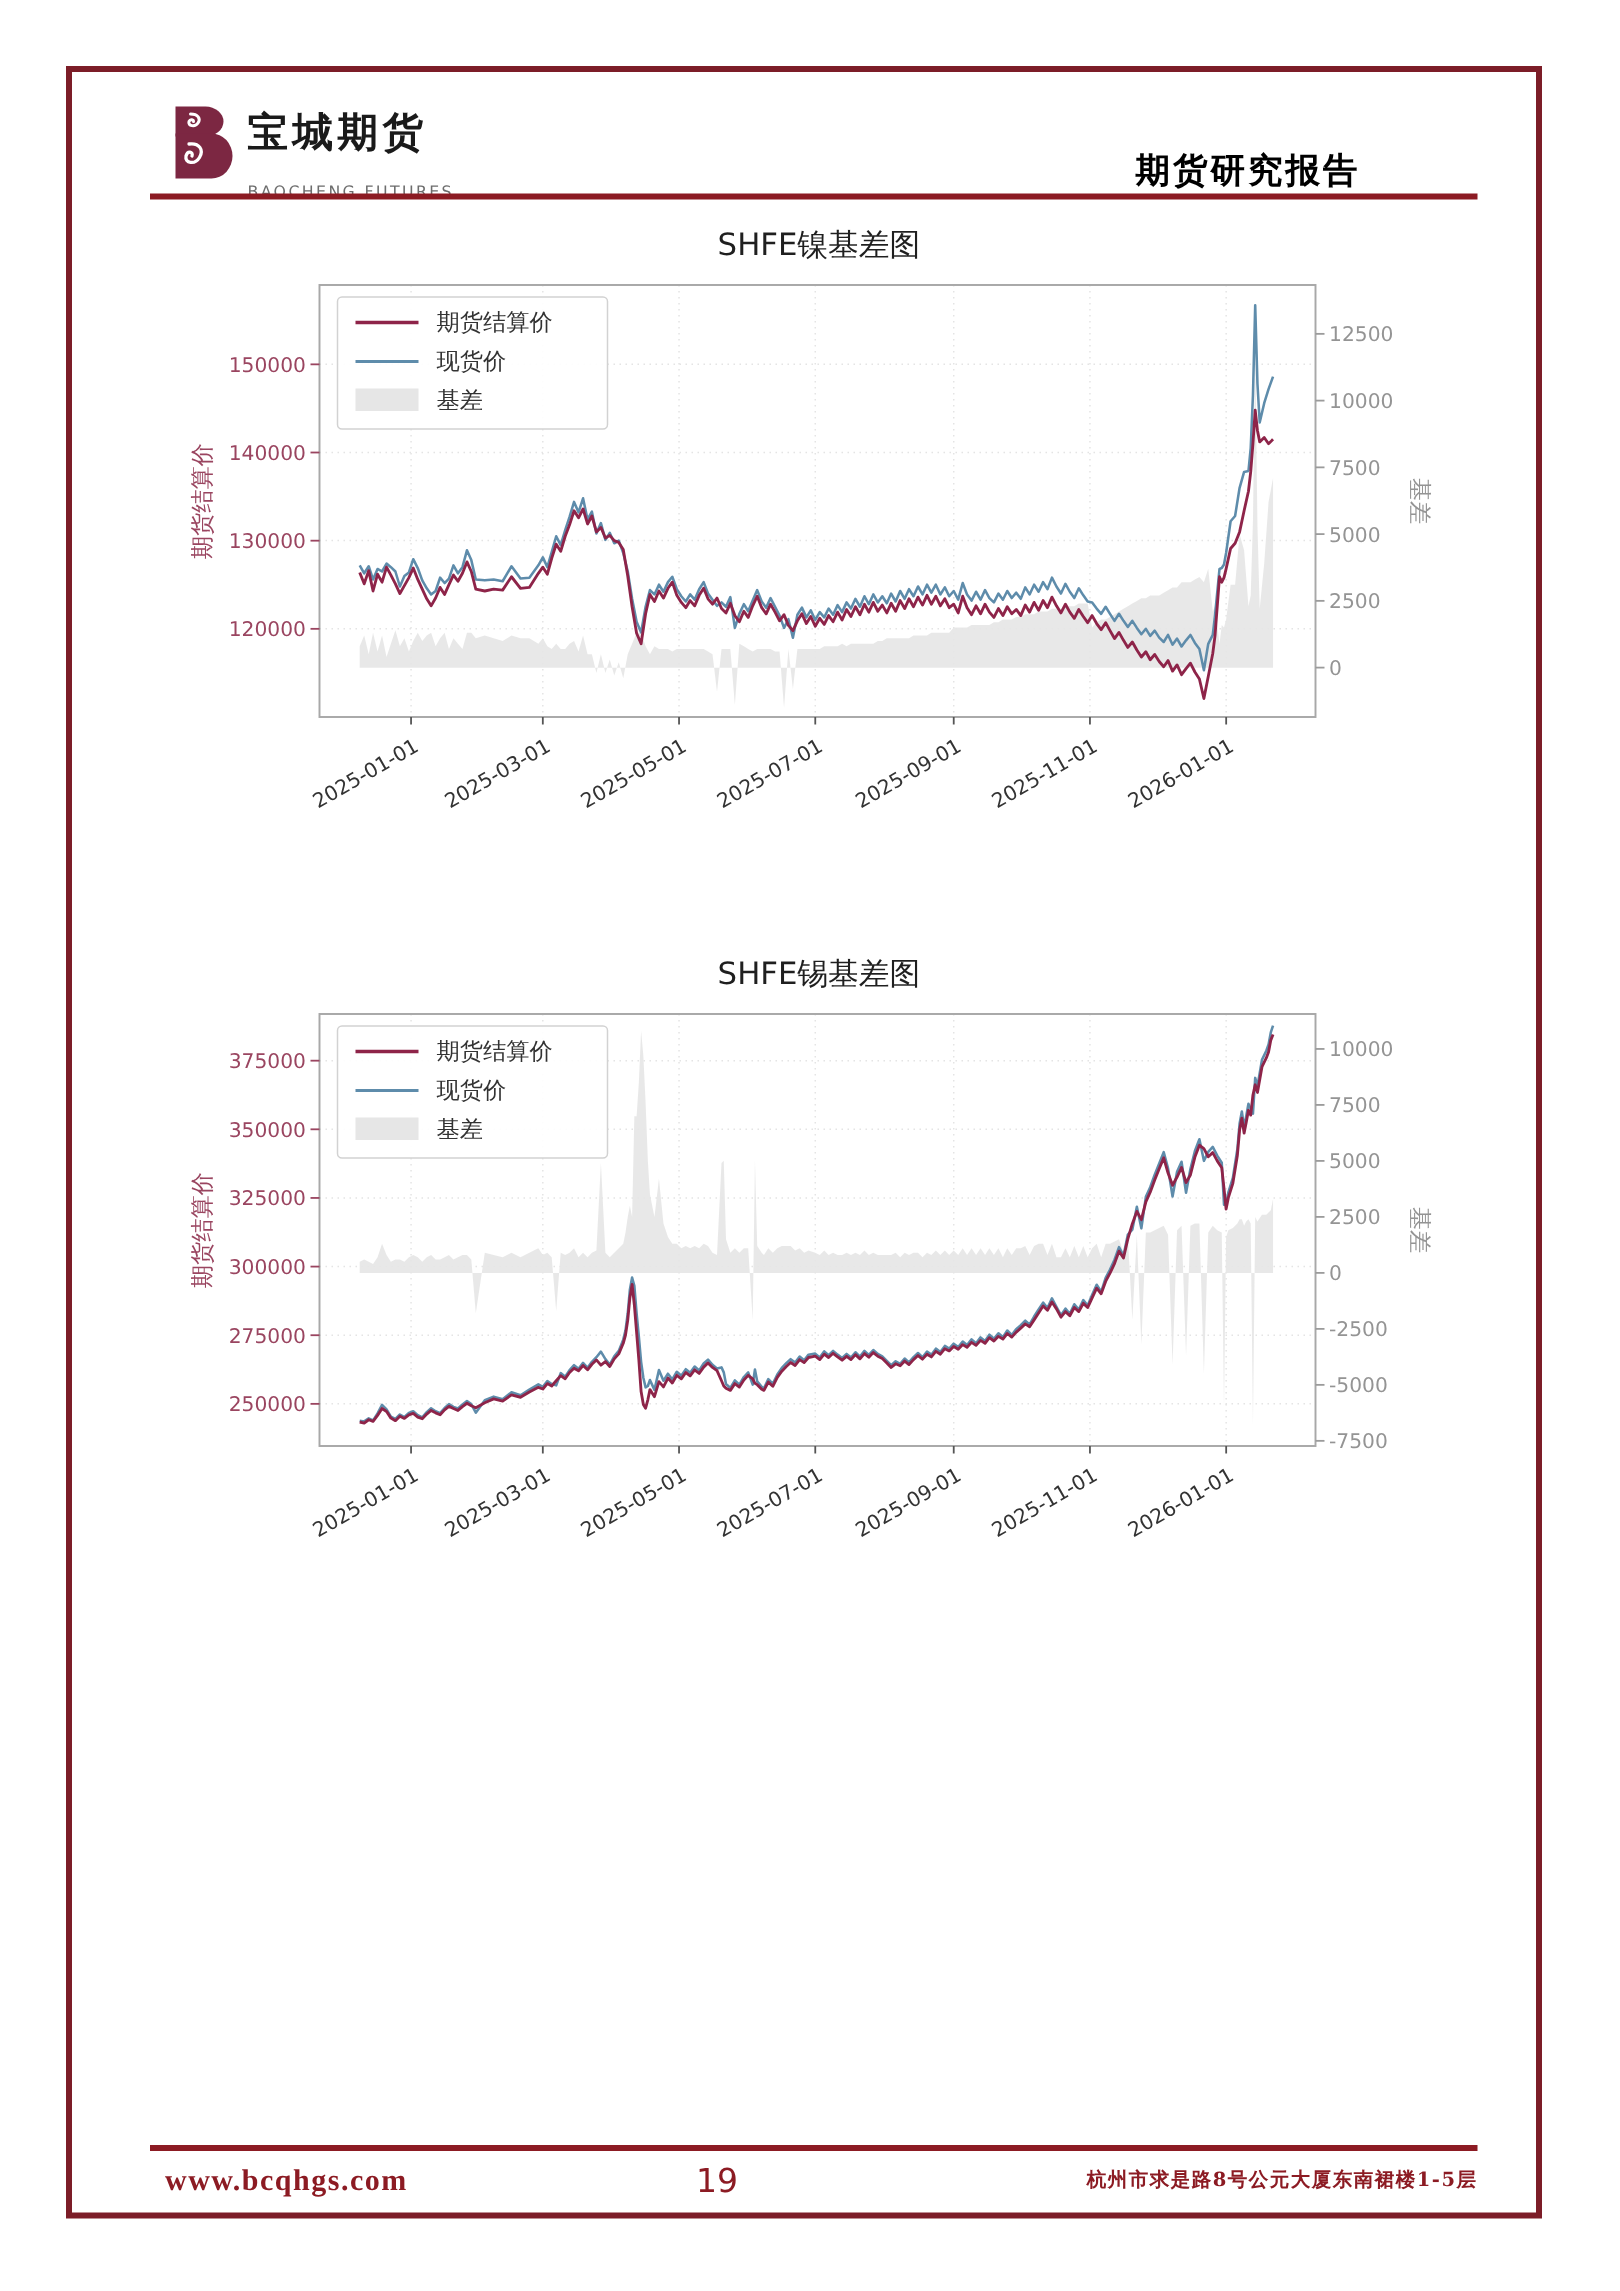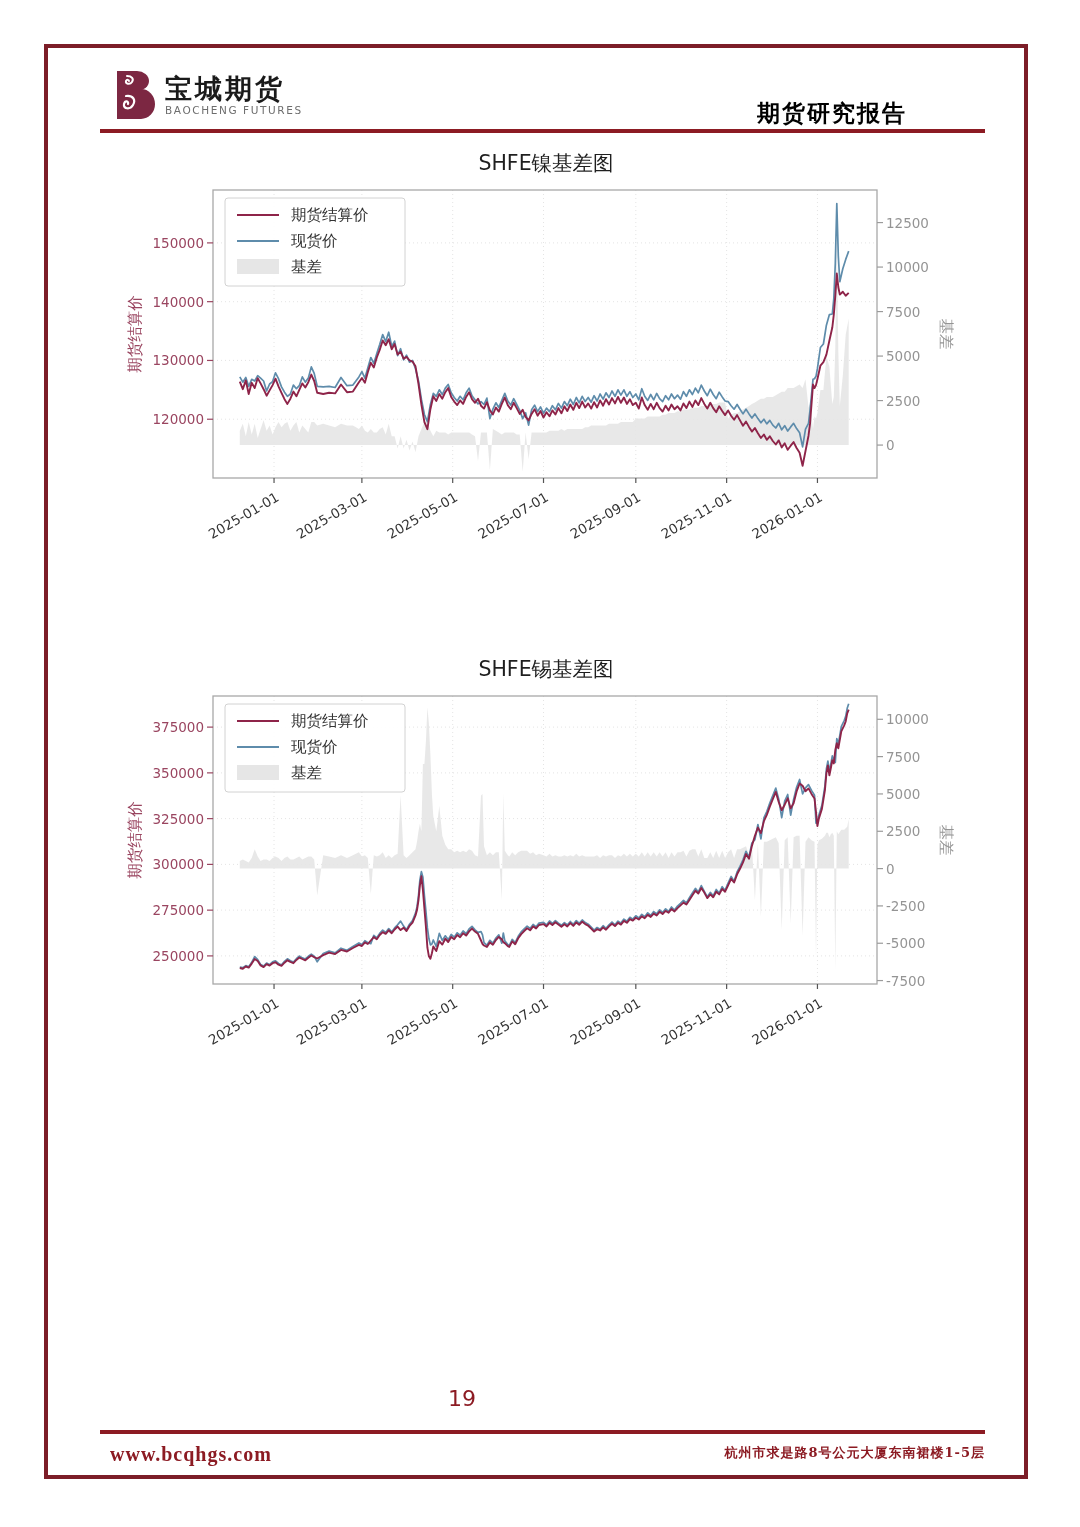"BAOCHENG FUTURES" .logo-en { margin-top: 0 -> 18px }
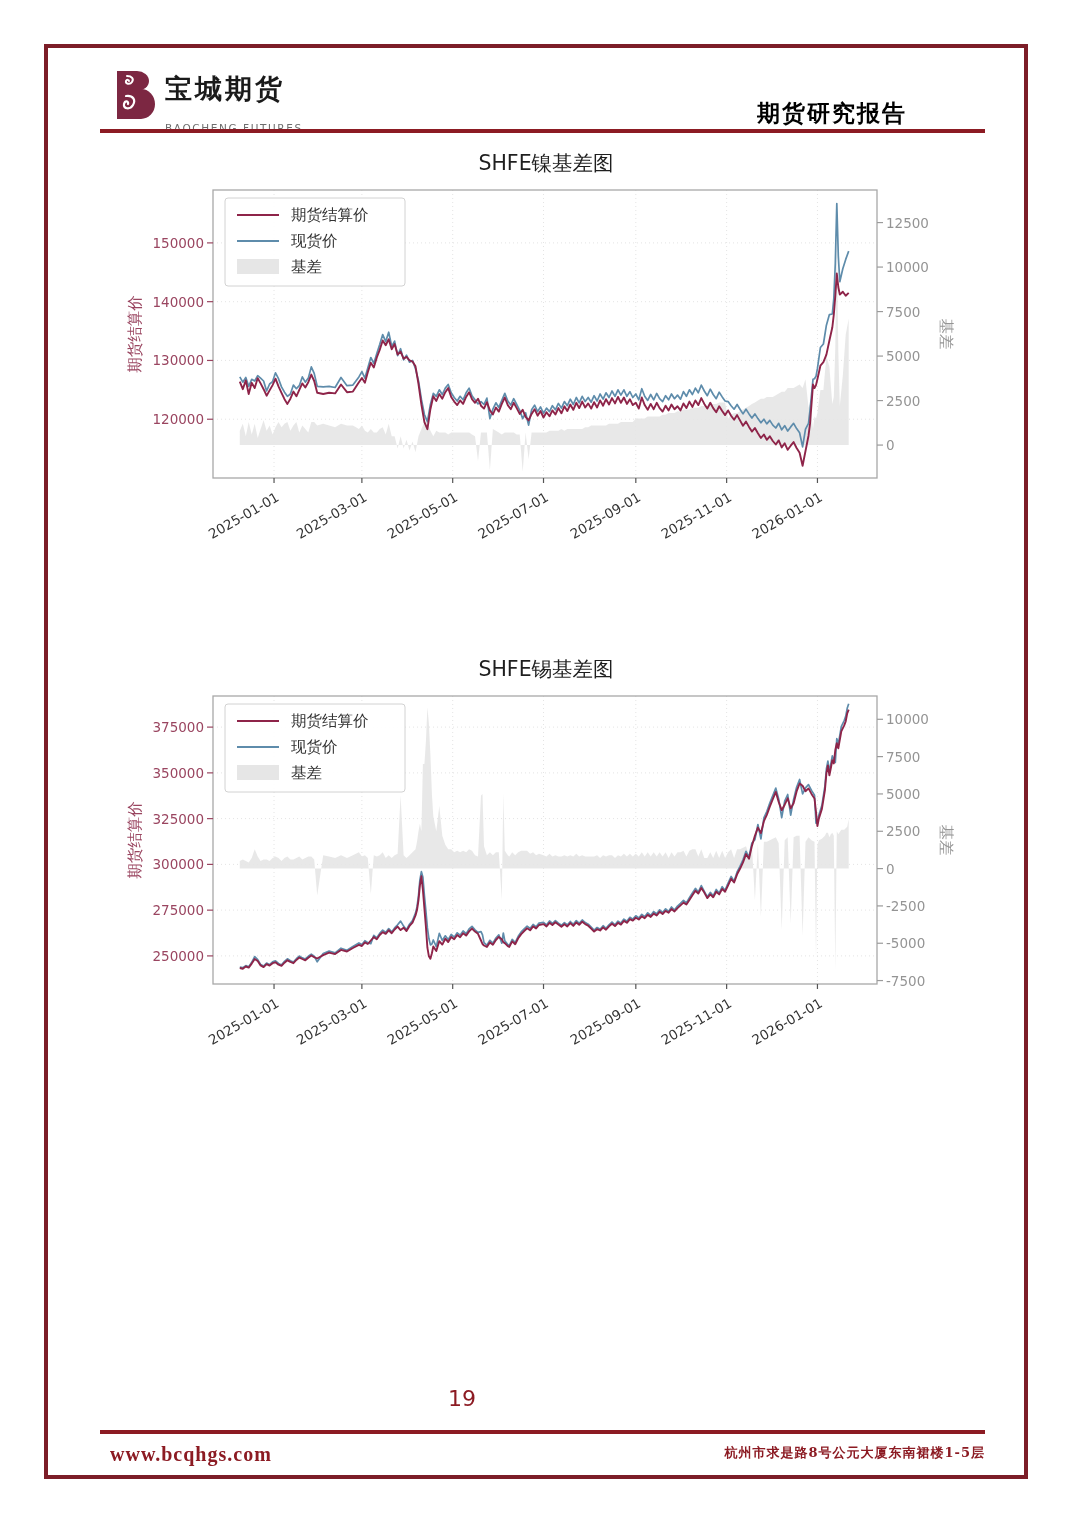"SHFE锡基差图" section.figure { top: 648px -> 628px }
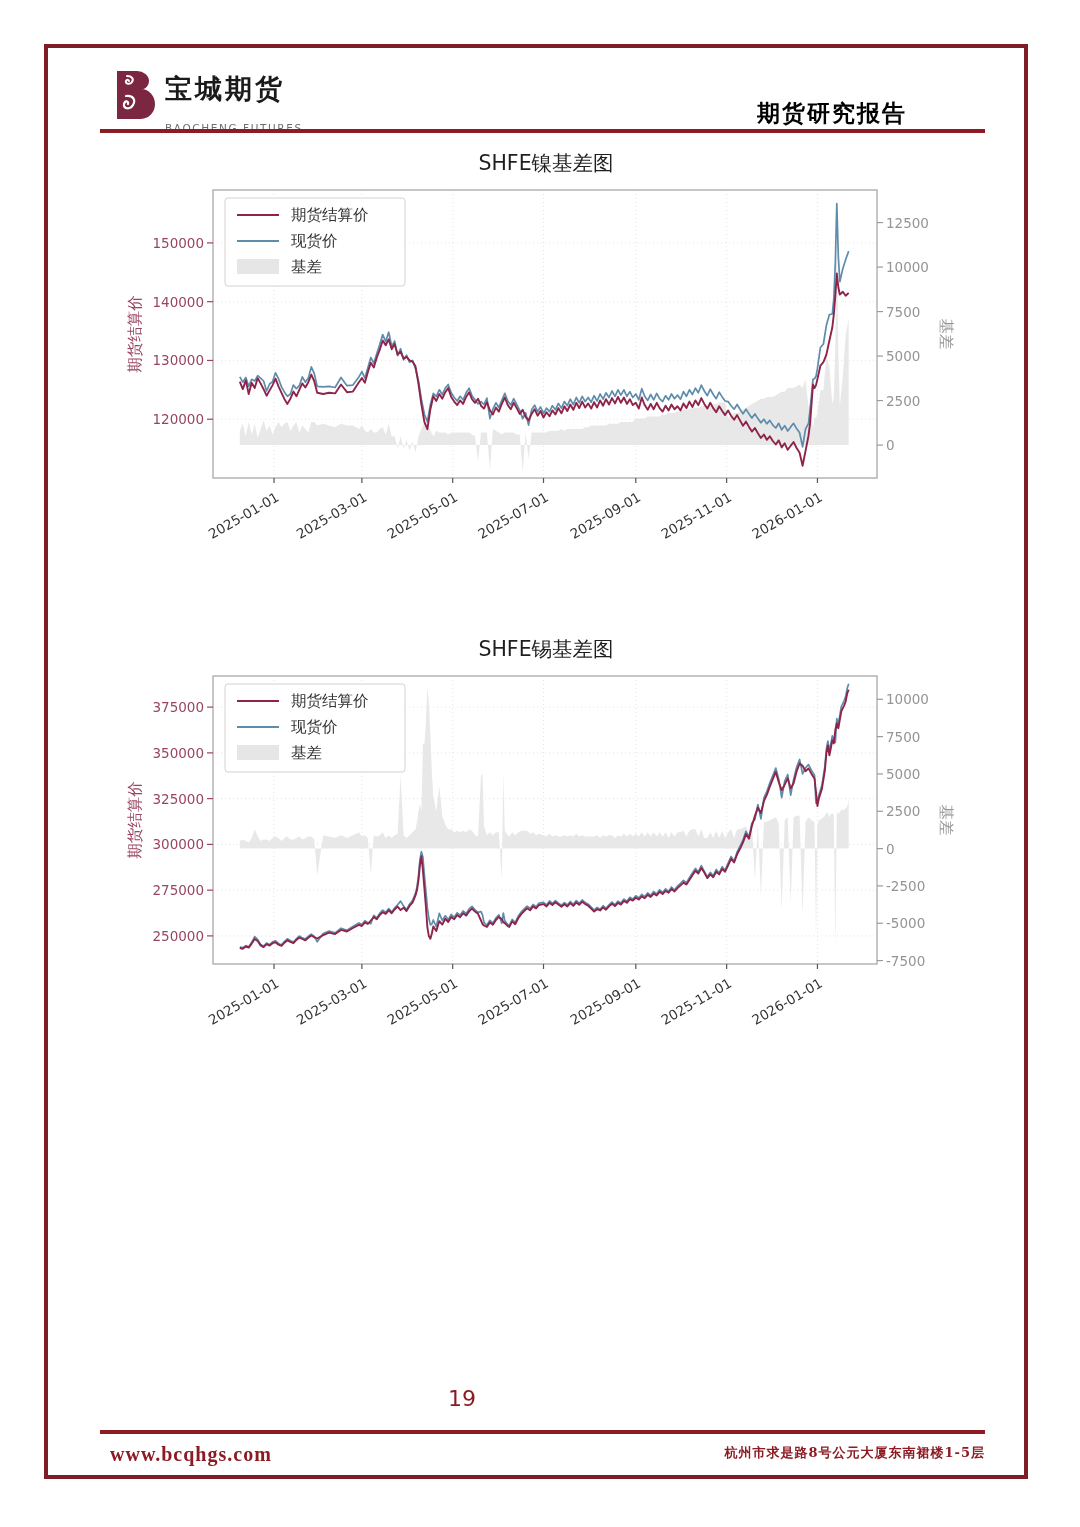"19" .footer-page { text-align: left -> center; top: 1386px -> 1442px }
